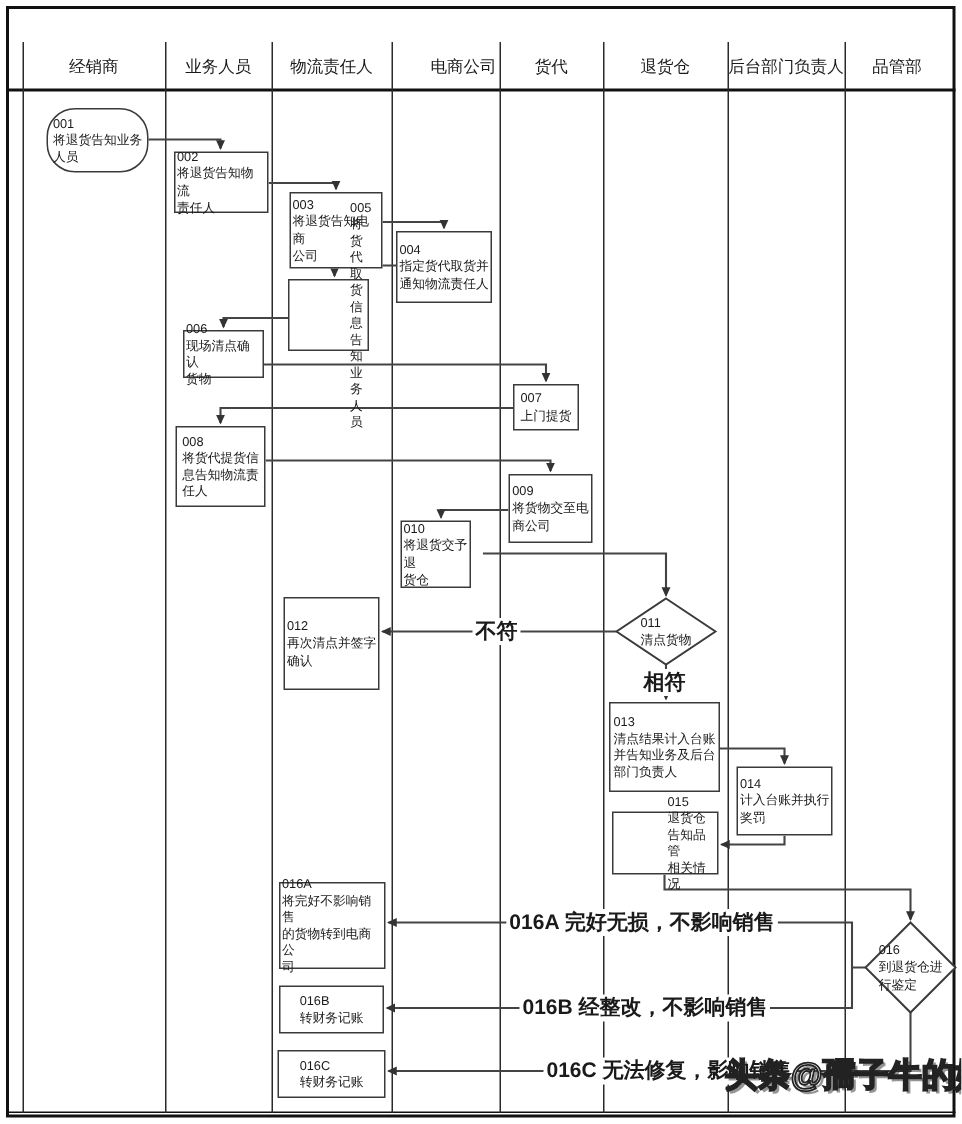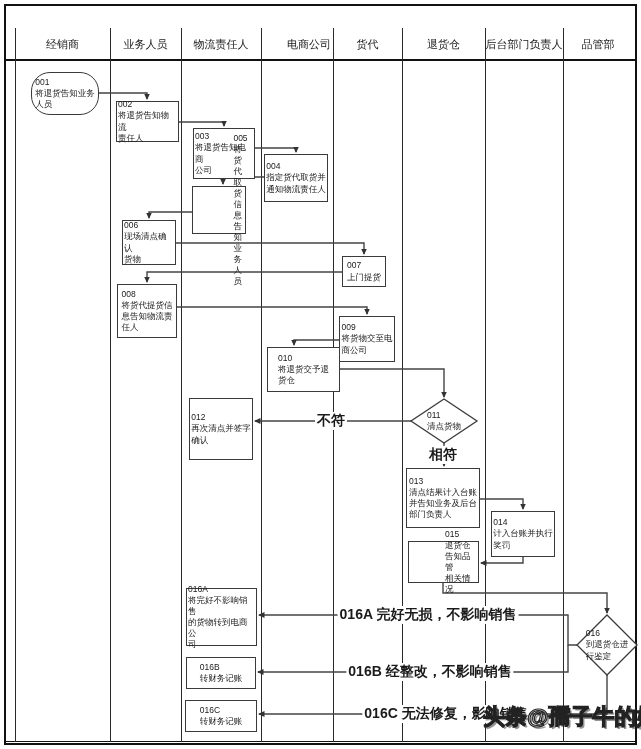"006" div.node { height: 45px -> 32px }
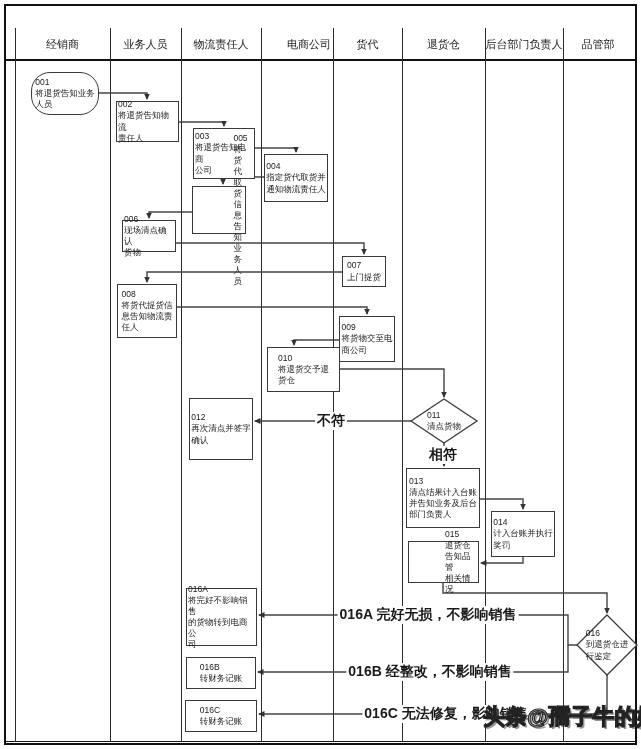"010" div.node { width: 73px -> 47px }
